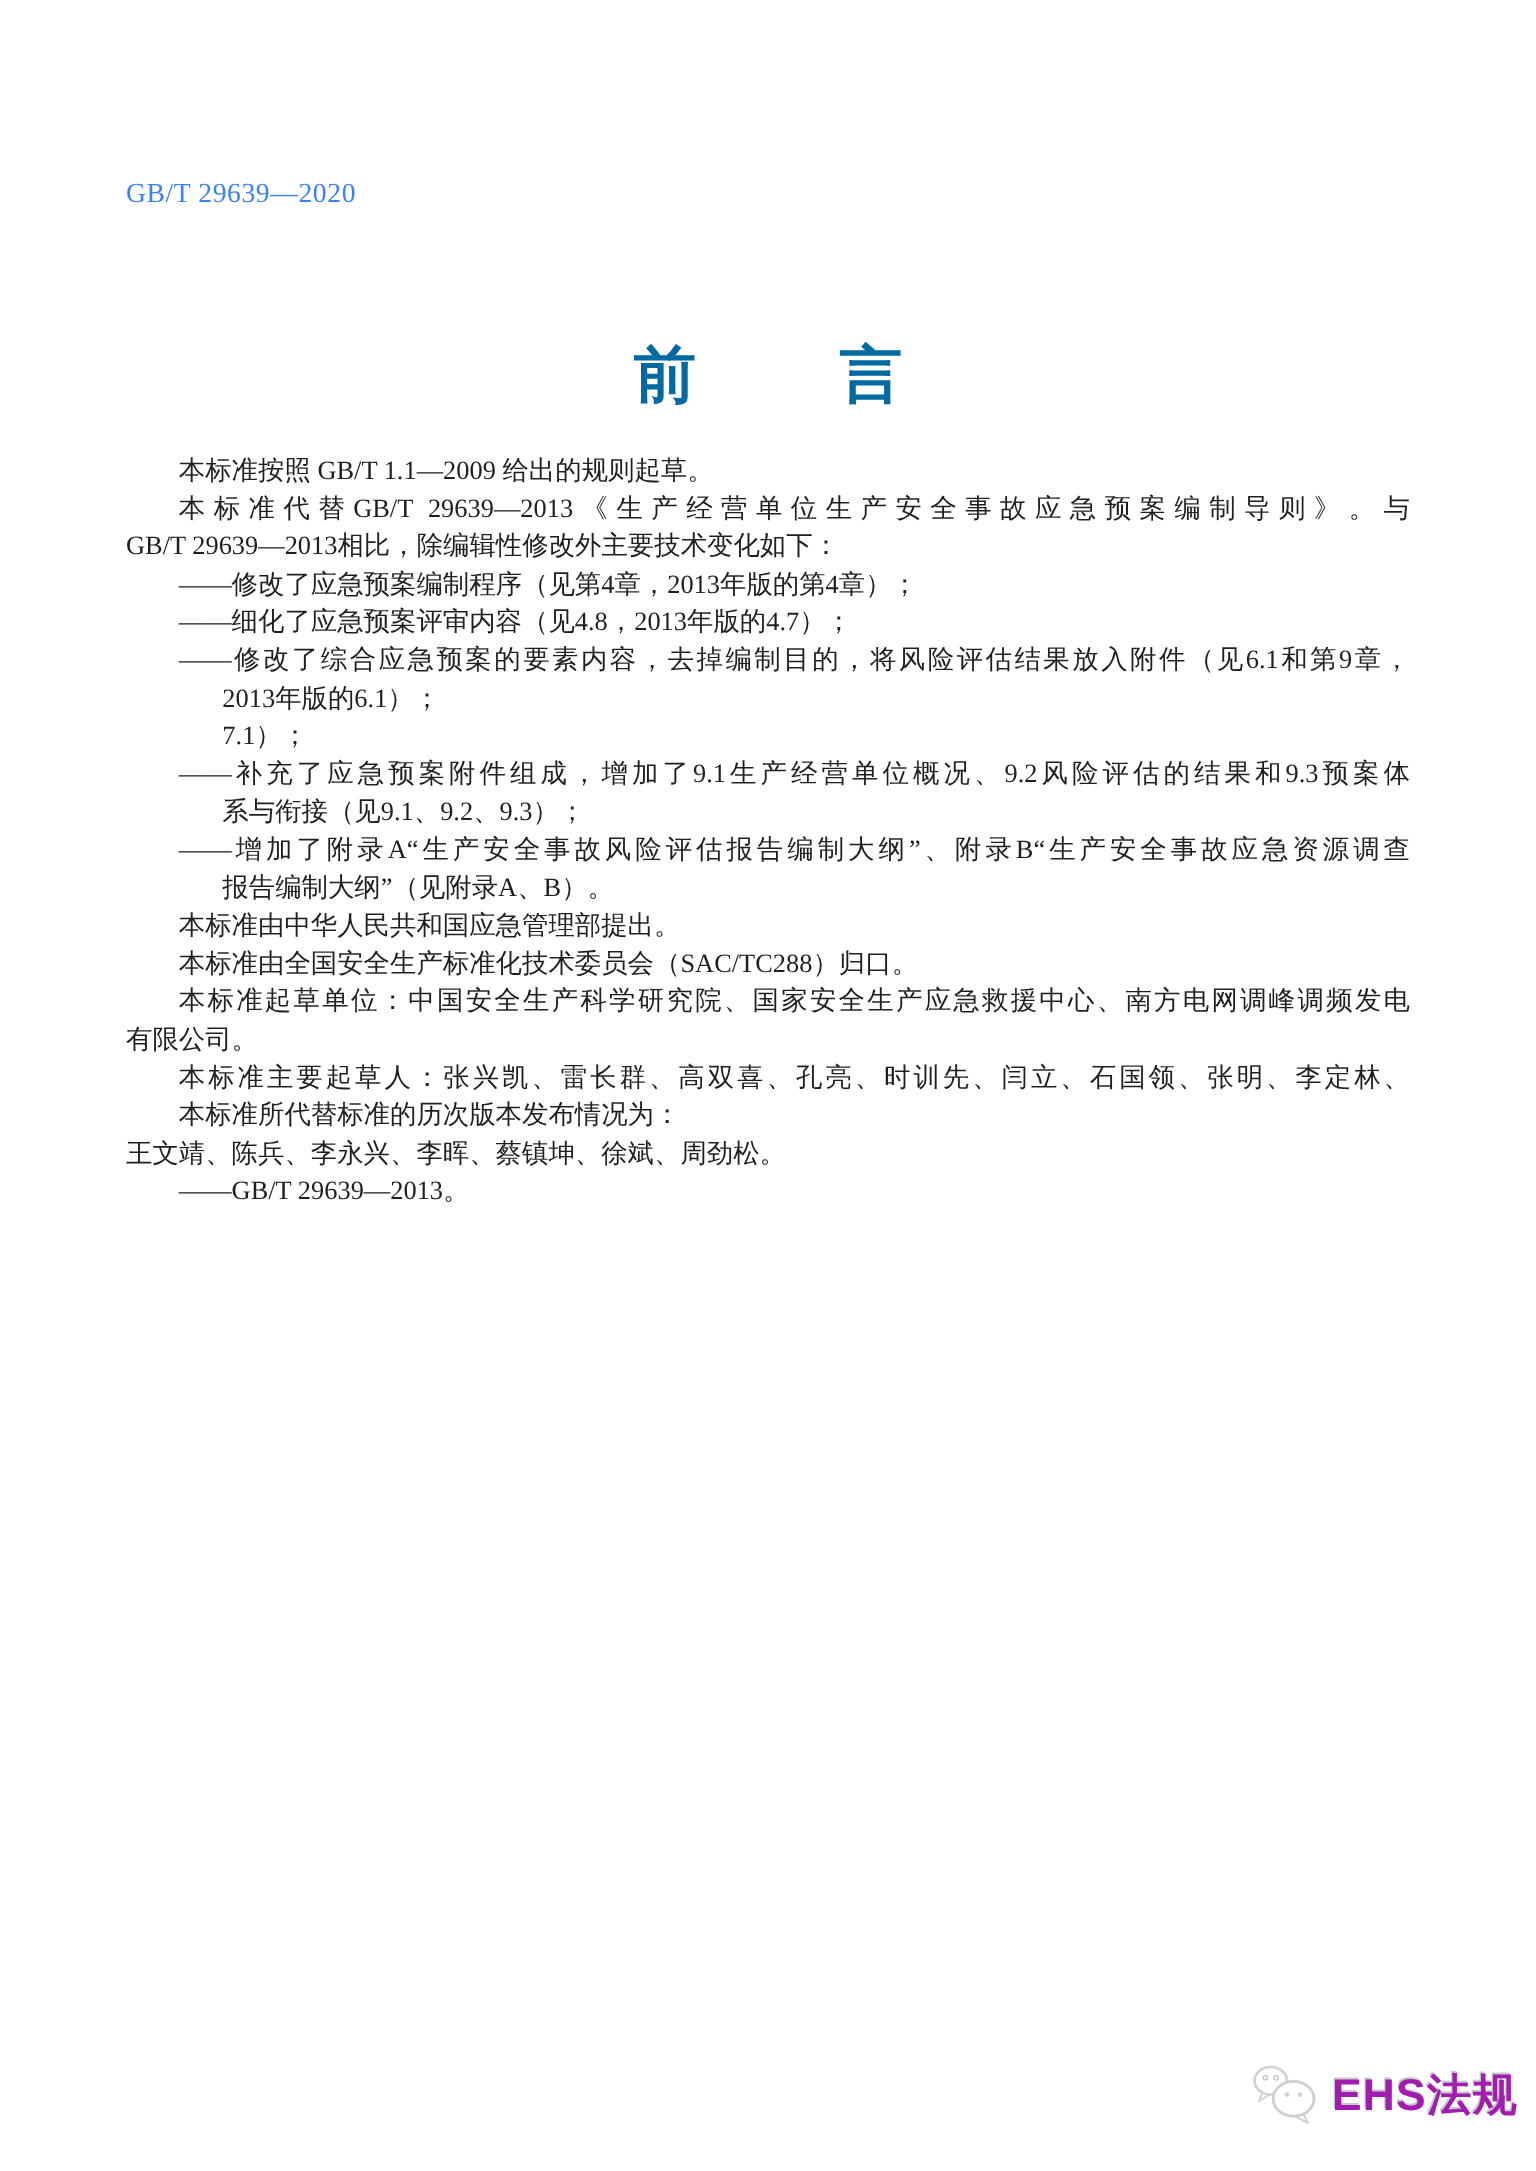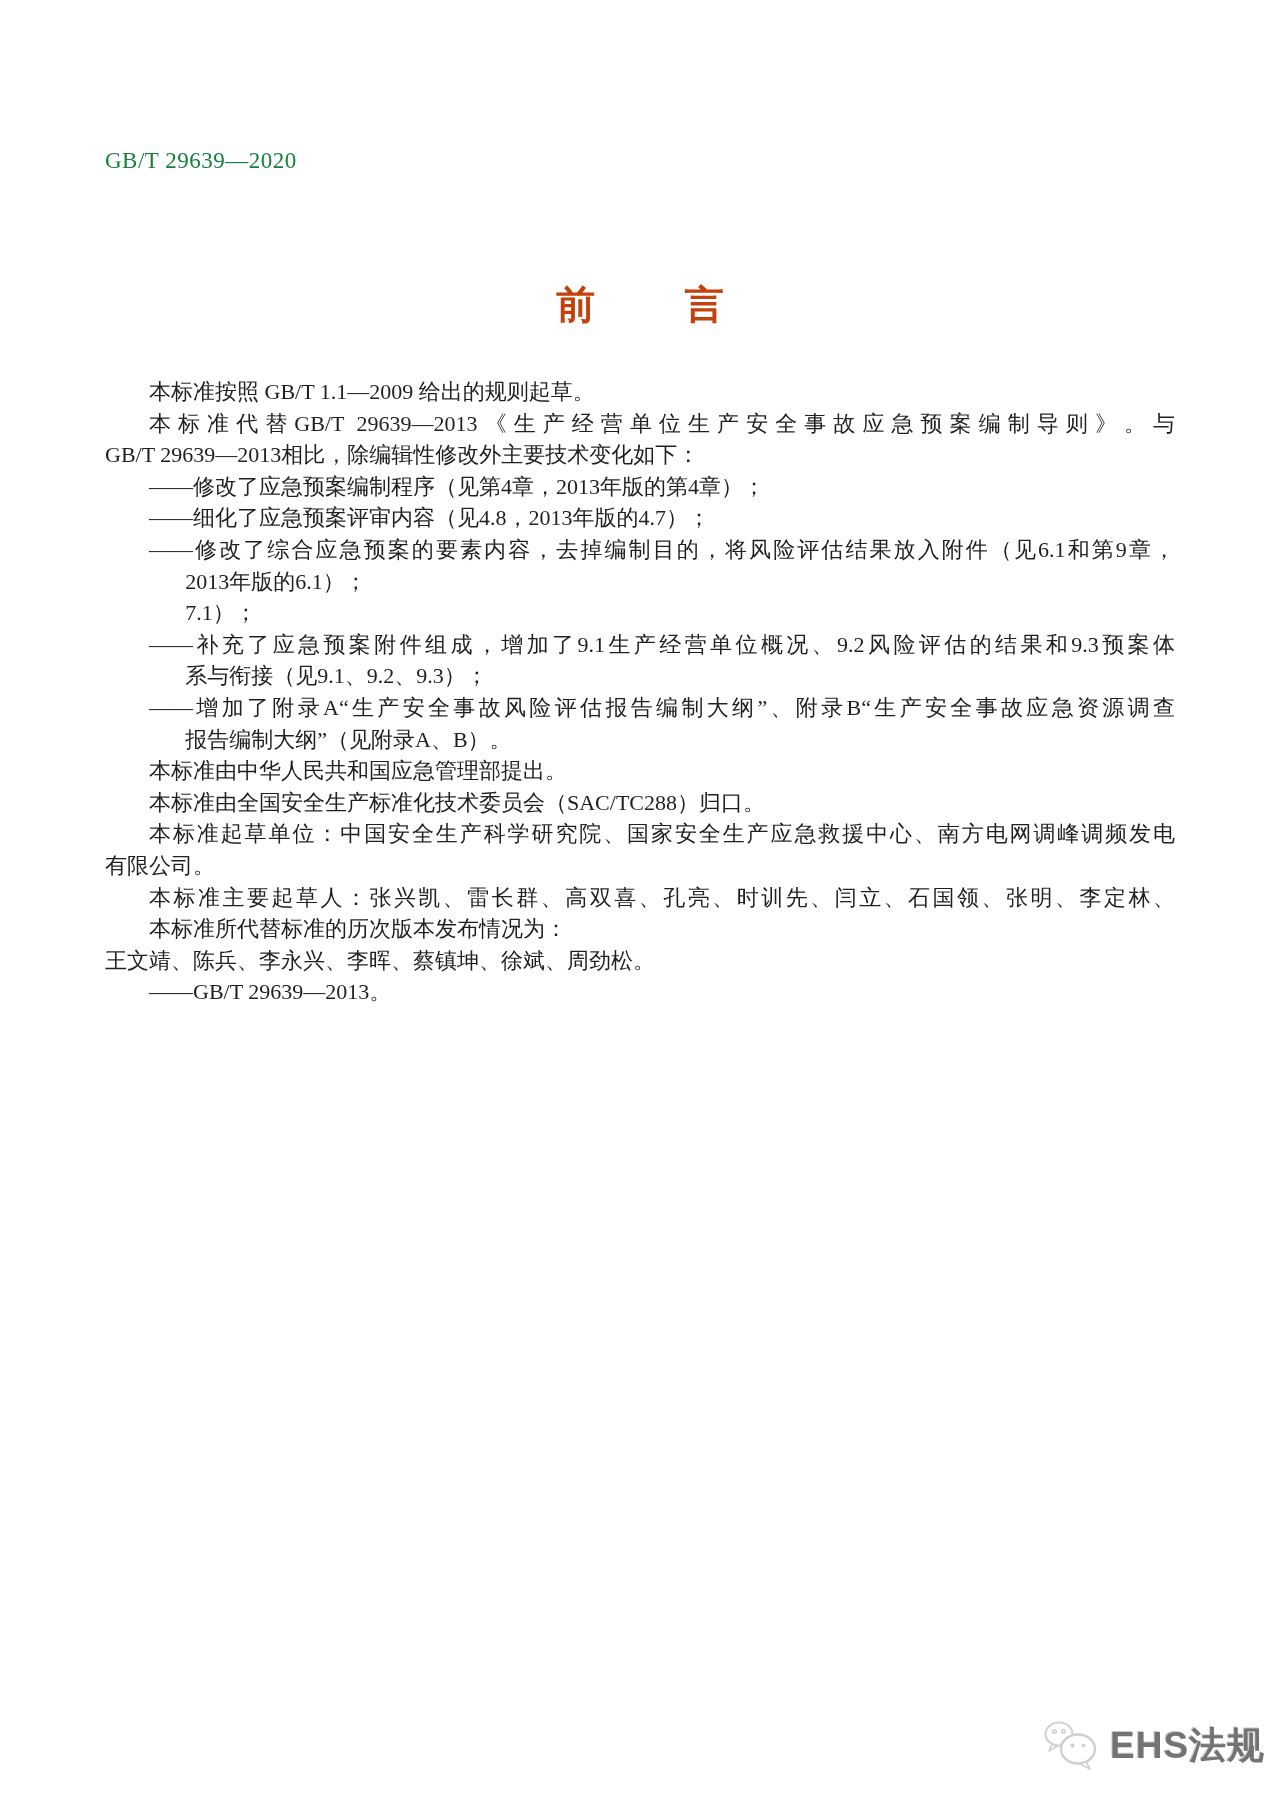"GB/T 29639—2020" .doc-code { color: #15803d -> #3b82f6 }
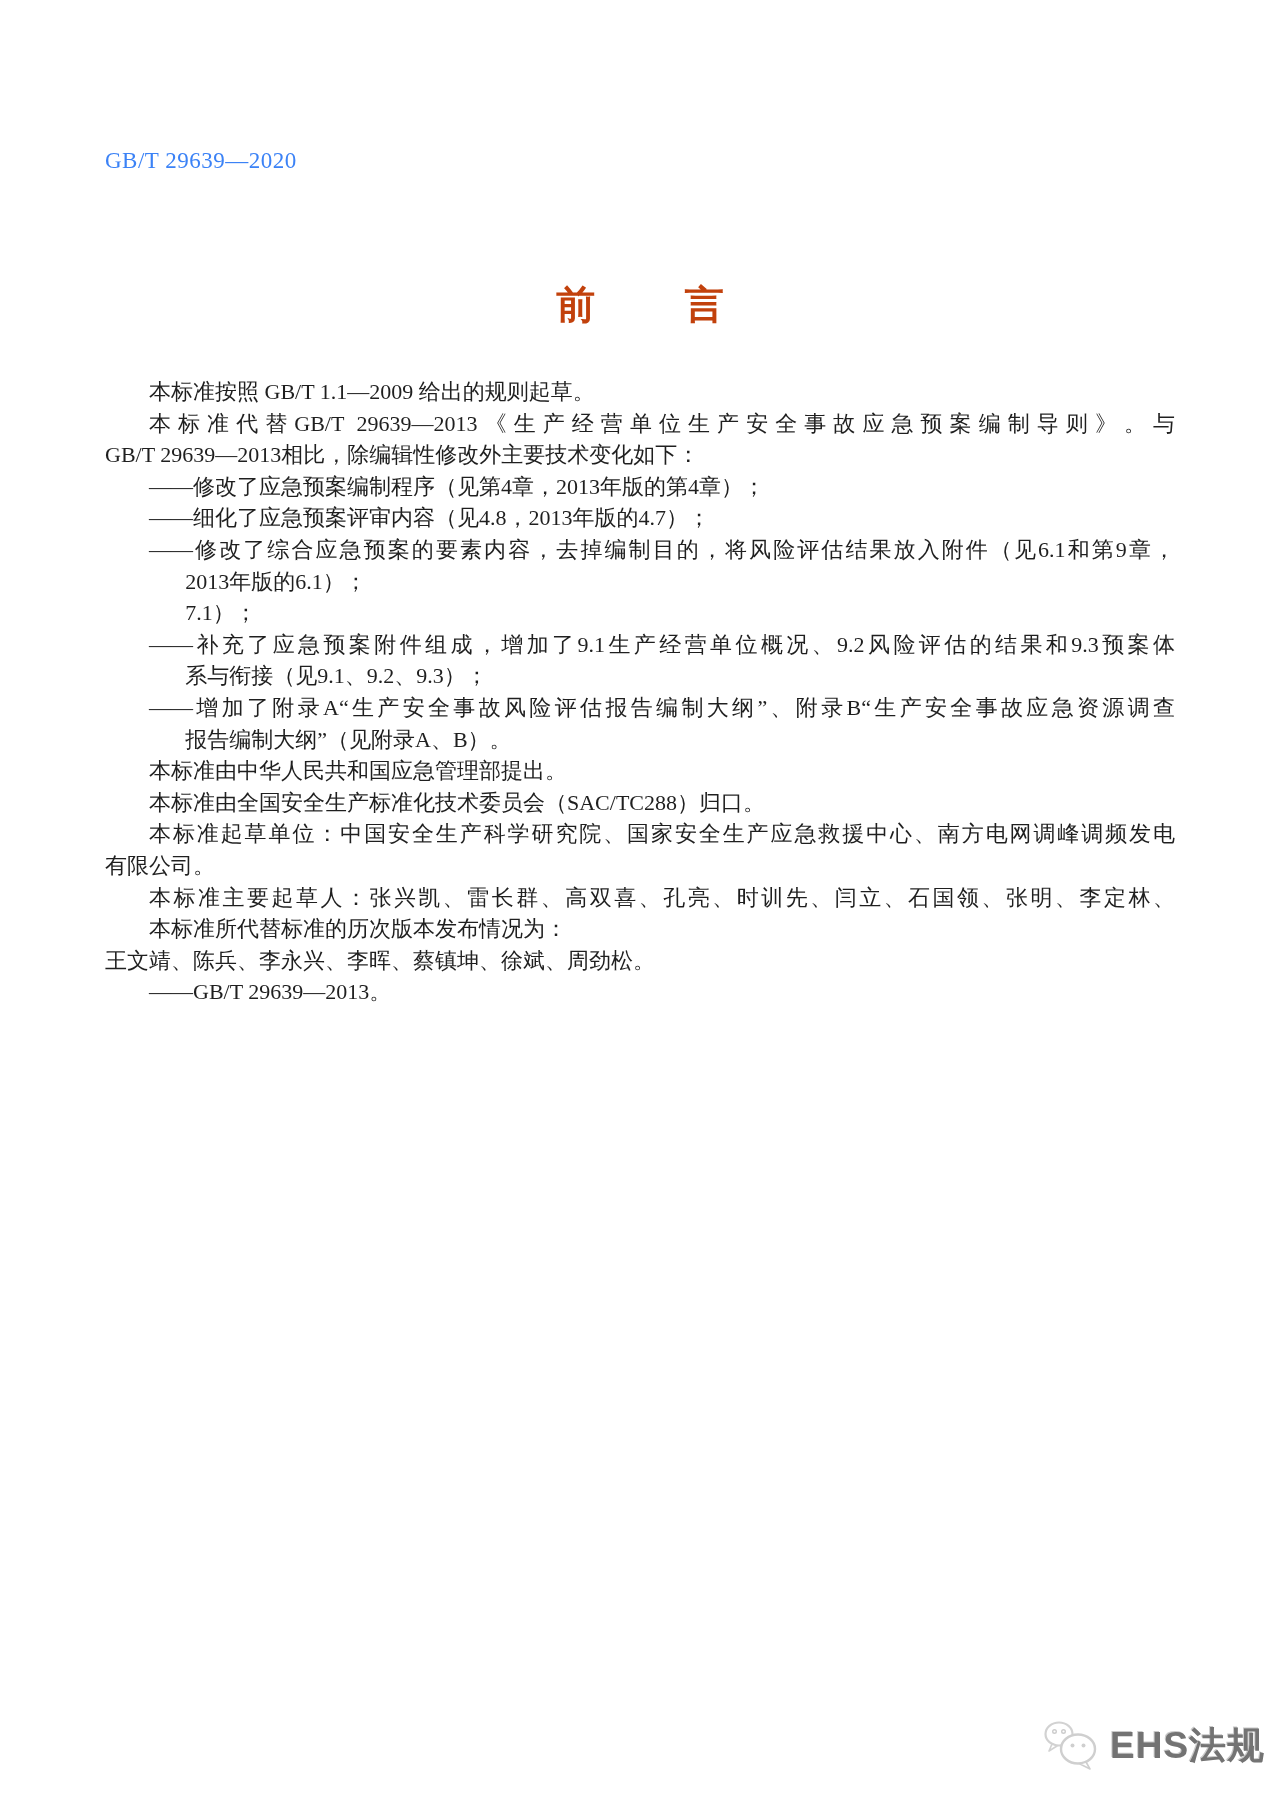"前言" .title-text { color: #c2410c -> #0369a1; font-size: 39px -> 52px }
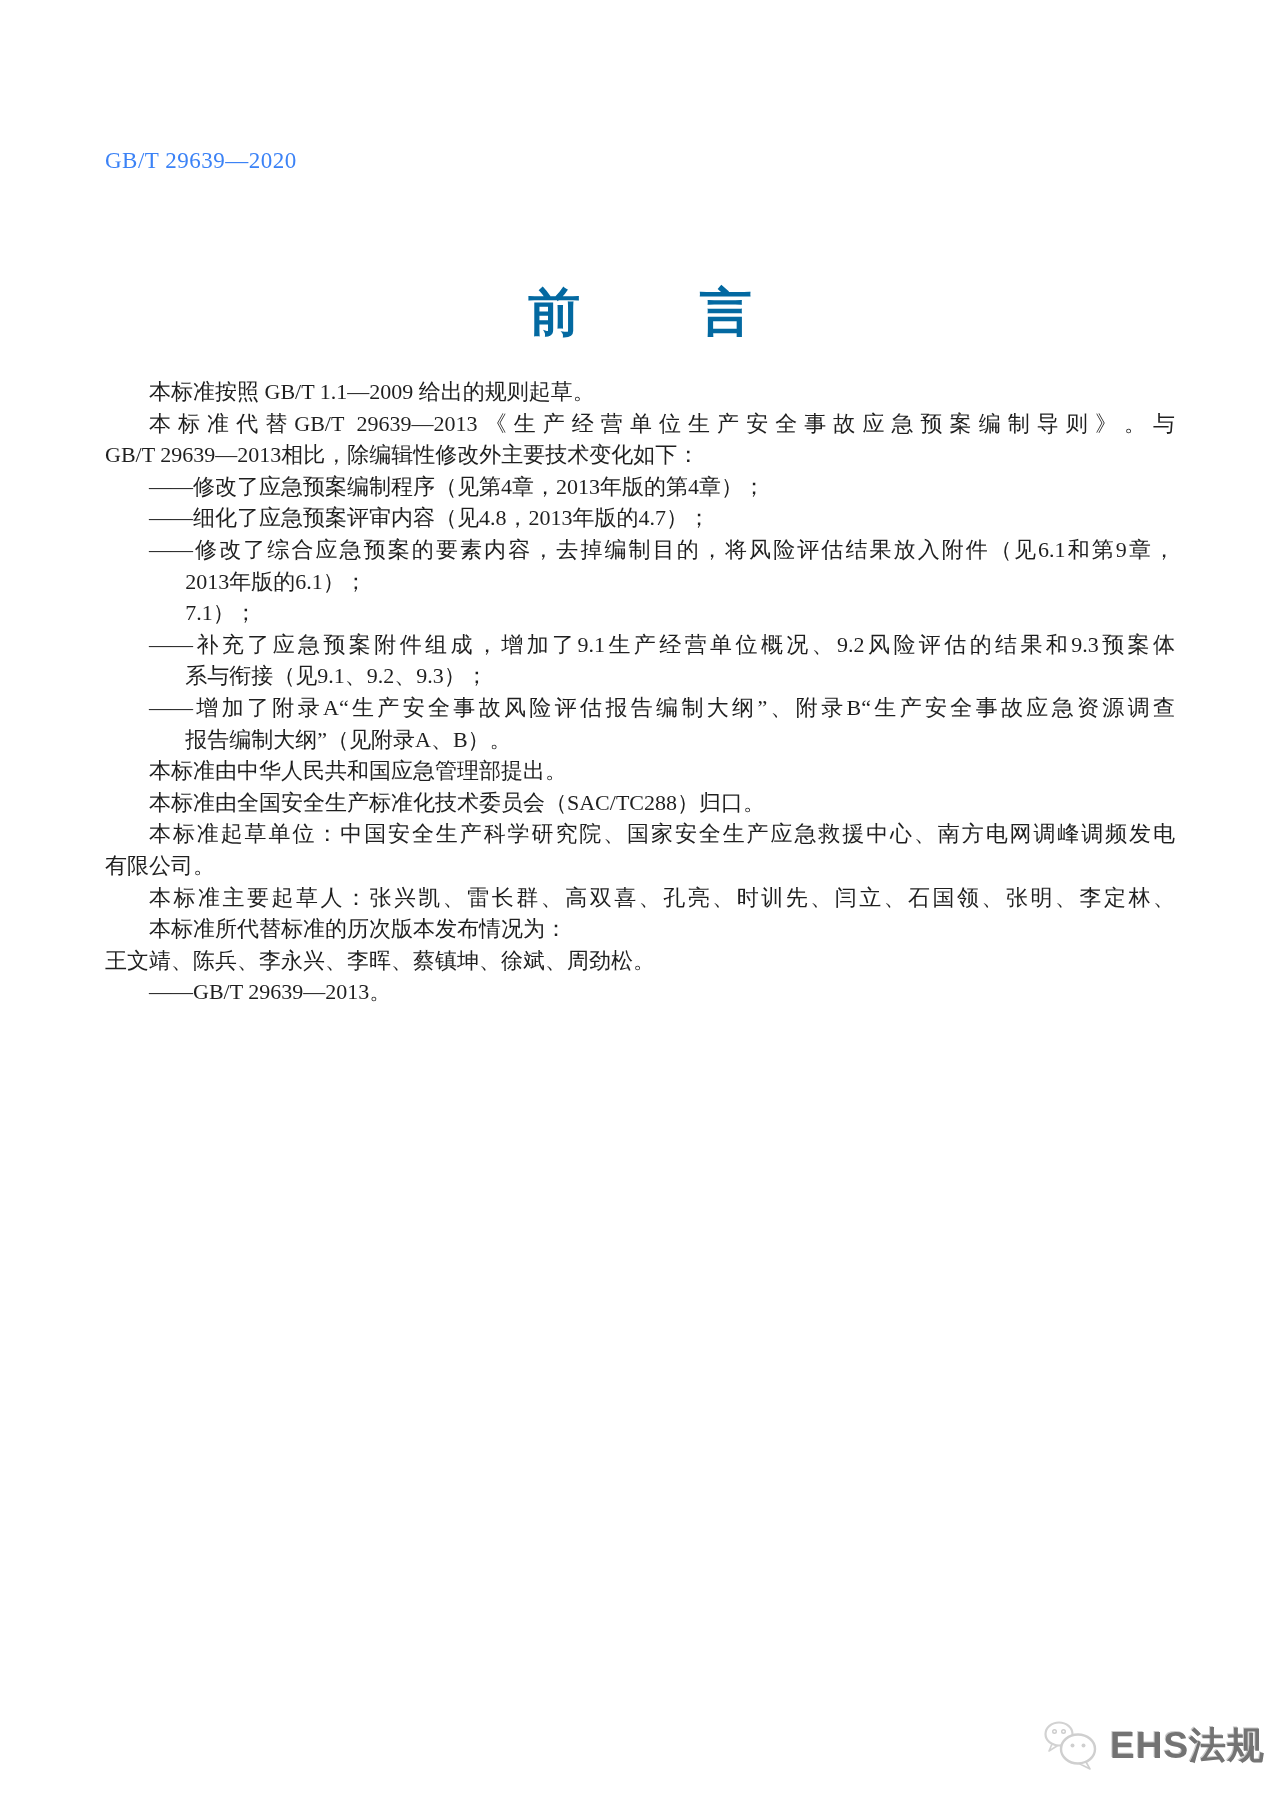"EHS法规" .watermark-text { color: #737373 -> #a21caf }
